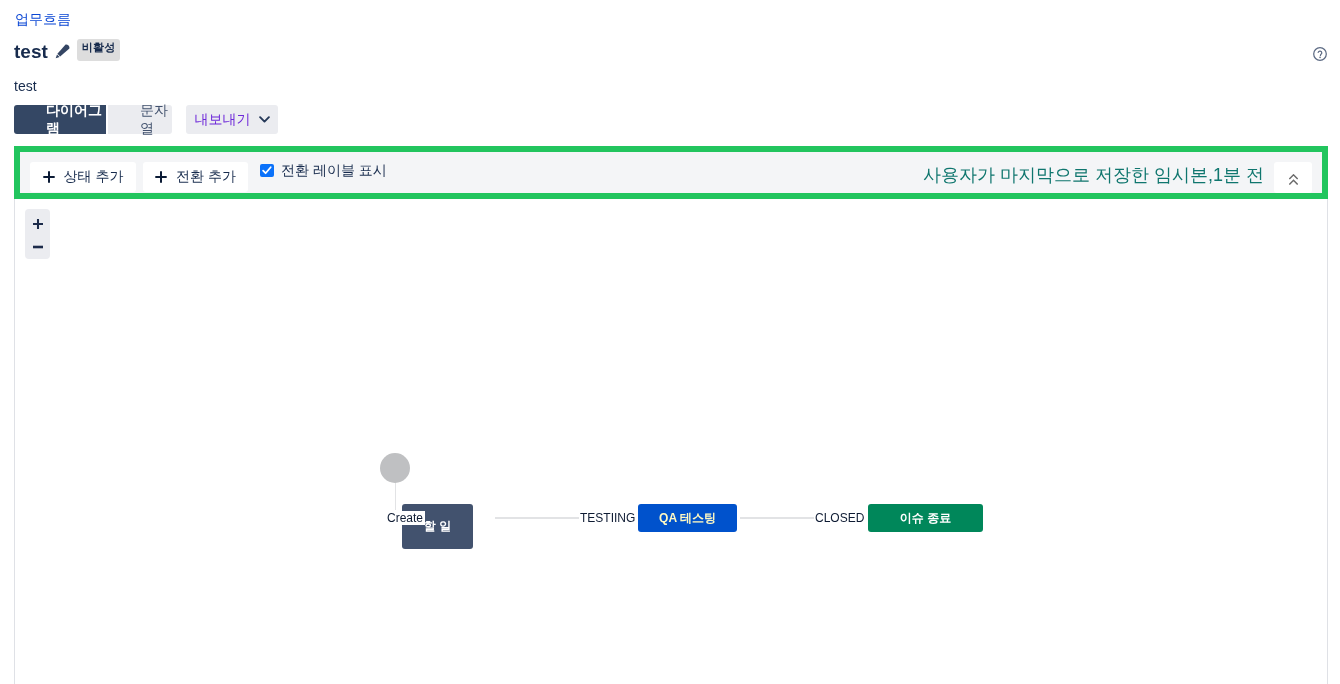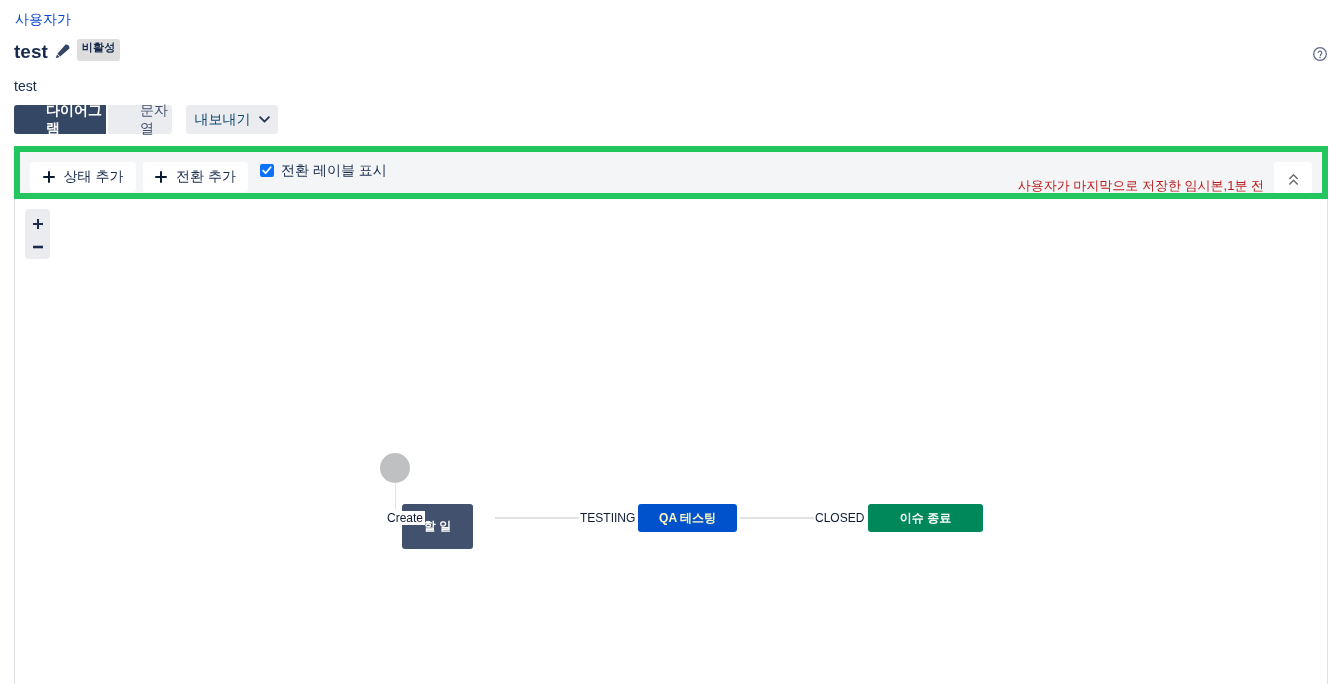"사용자가" div.breadcrumb { text: 사용자가 -> 업무흐름 }
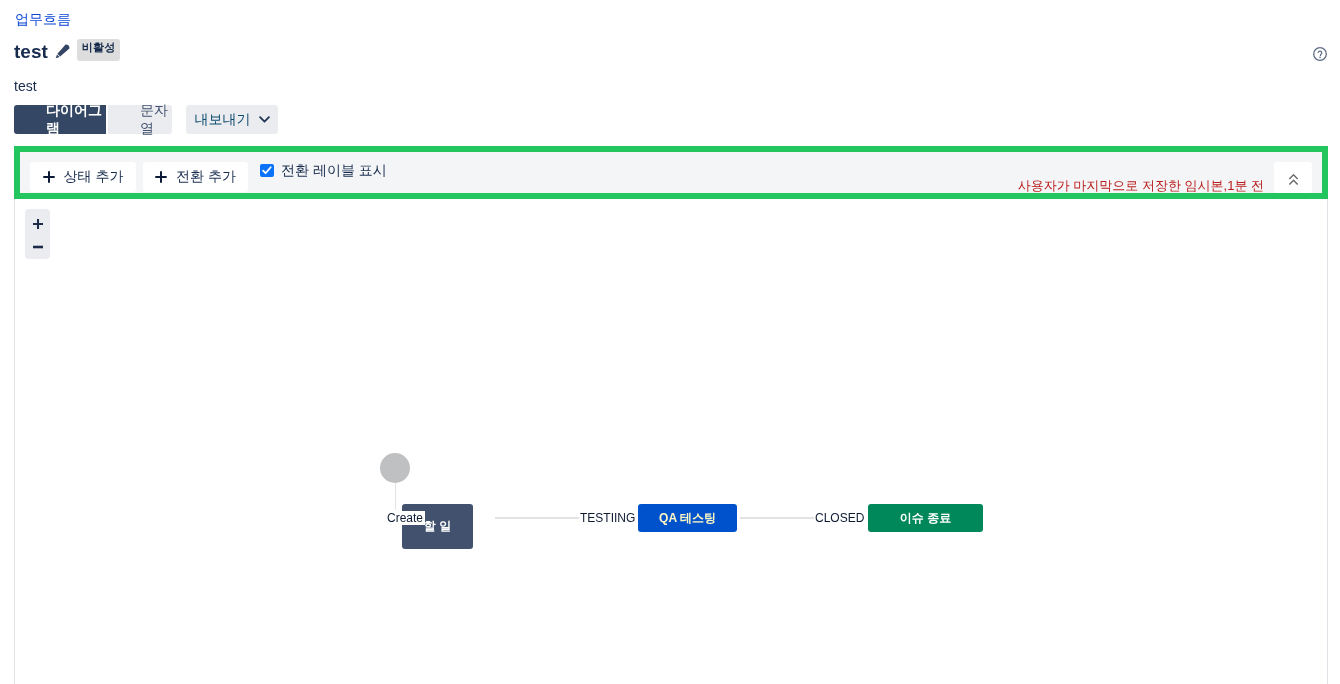"내보내기" .export-btn { color: #0c4a6e -> #6d28d9 }
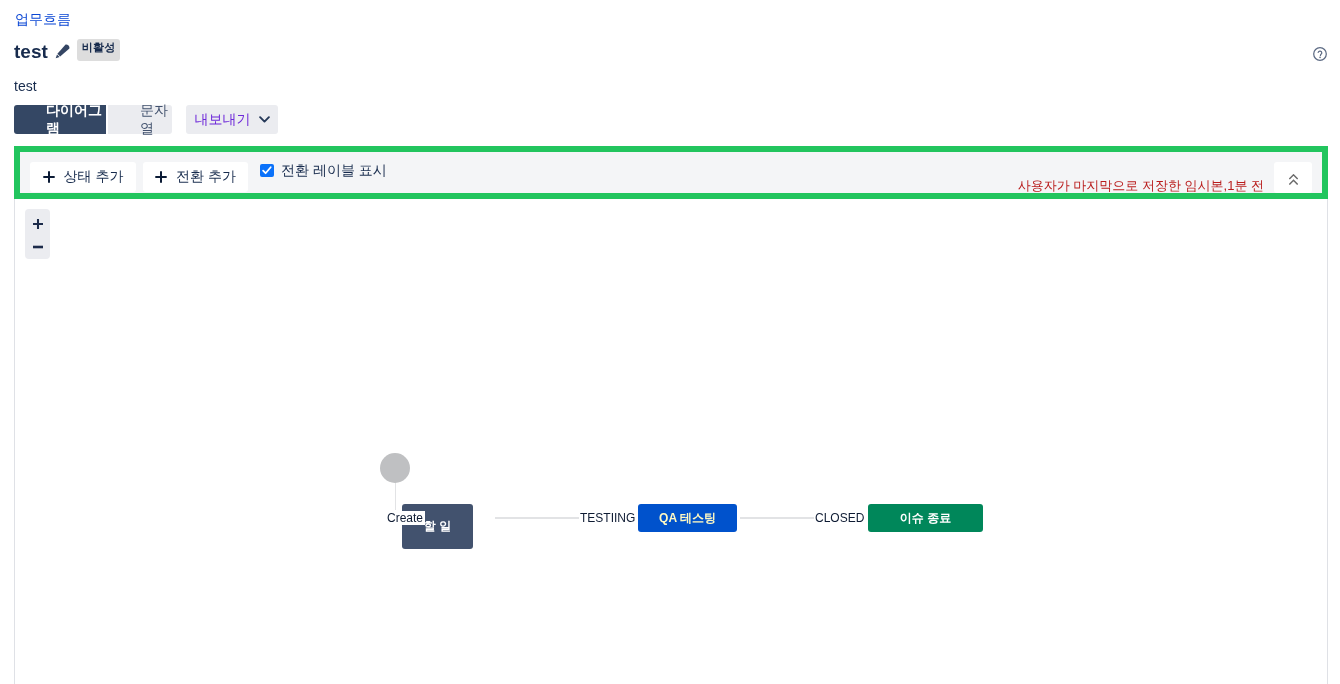"사용자가 마지막으로 저장한 임시본,1분 전" .saved { color: #b91c1c -> #0f766e; font-size: 13px -> 18px; top: 25px -> 14px }
